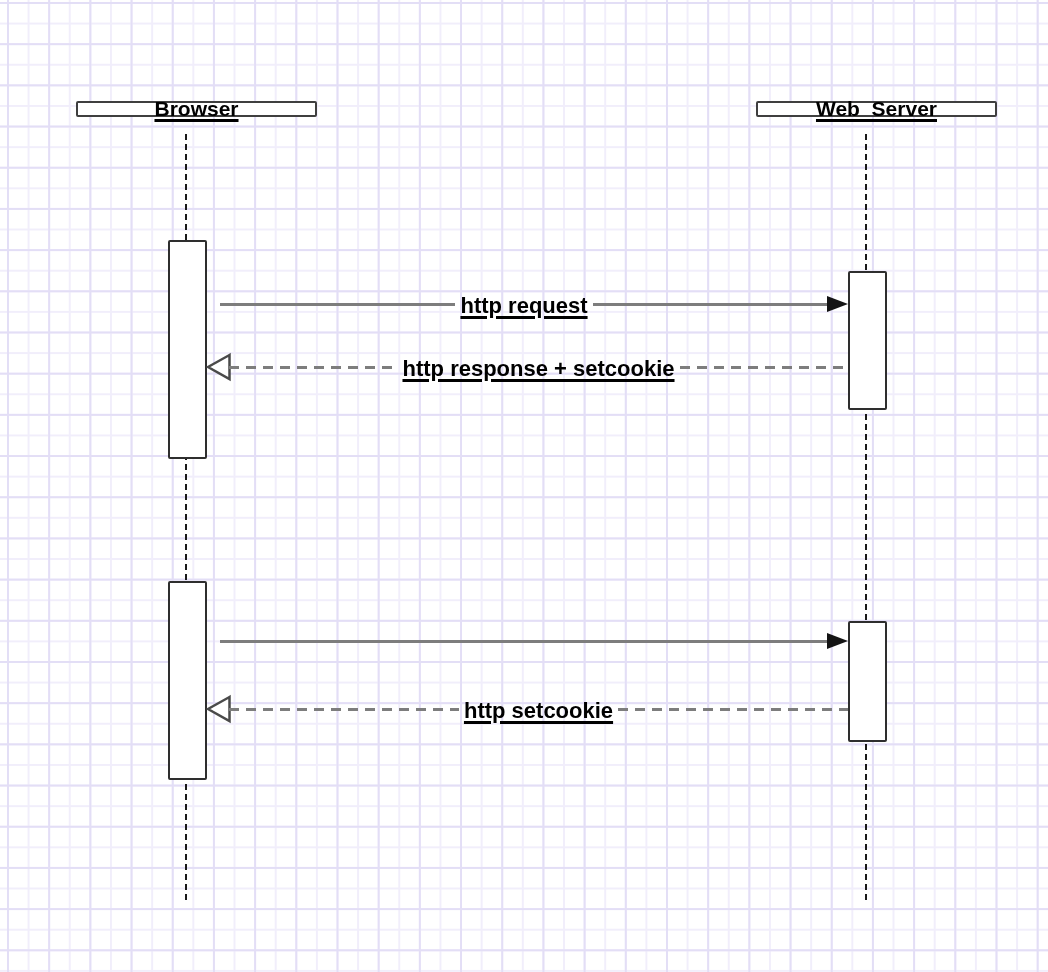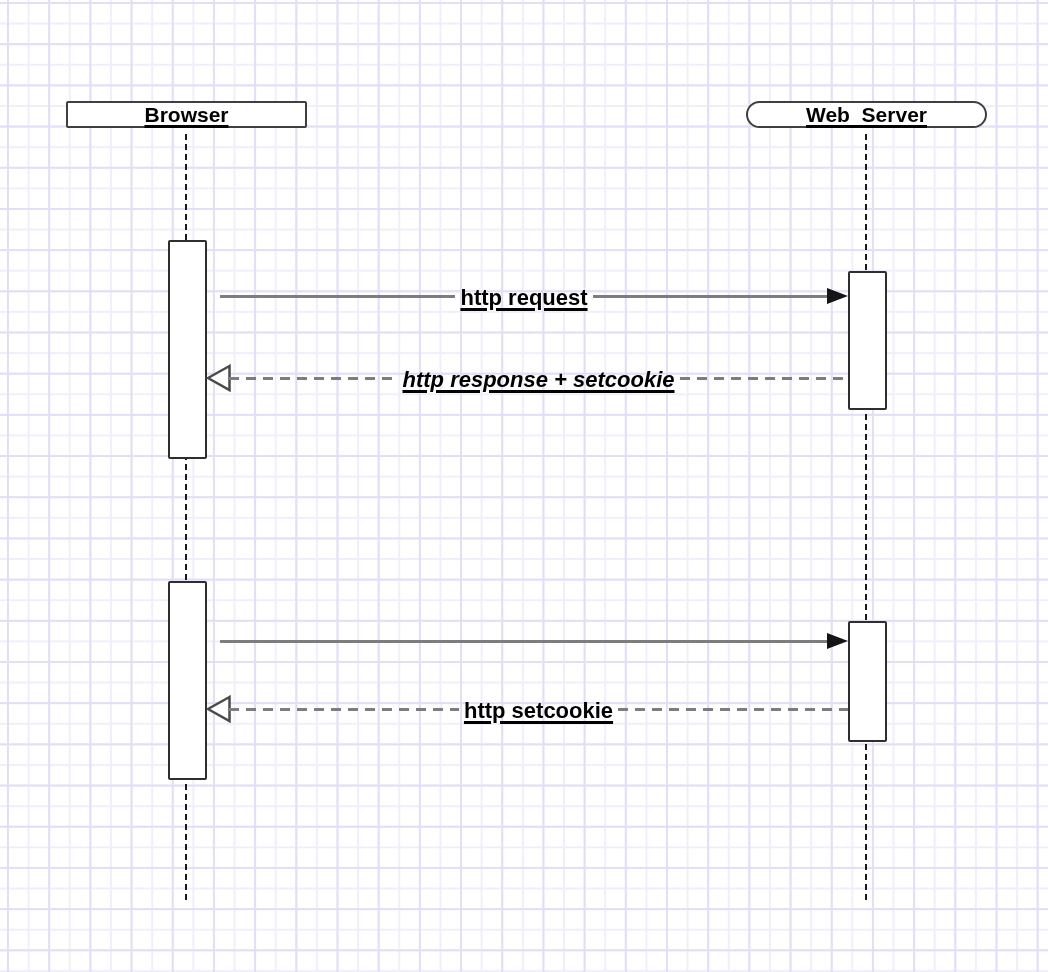"Browser" .actor-box { height: 27px -> 16px; margin-left: none -> 10px }
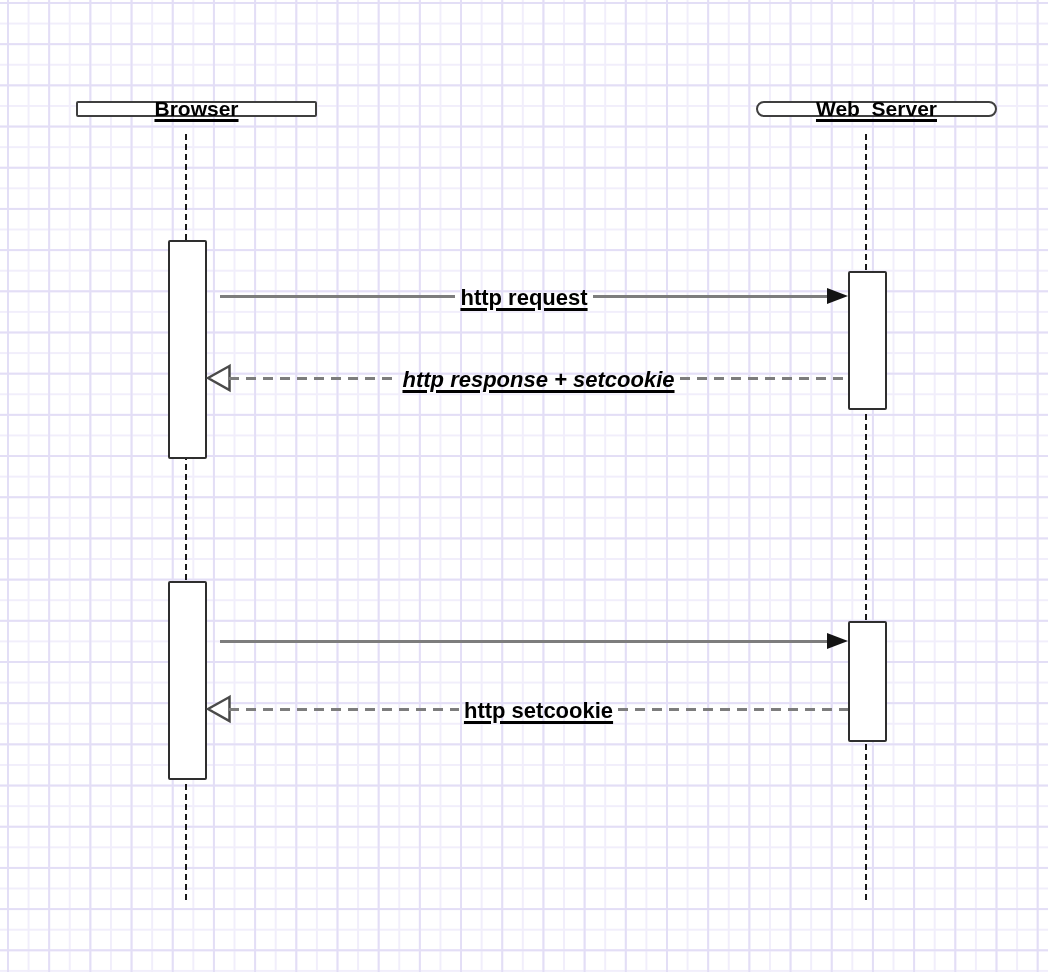"Web Server" div.actor-box { border-radius: 15px -> none }
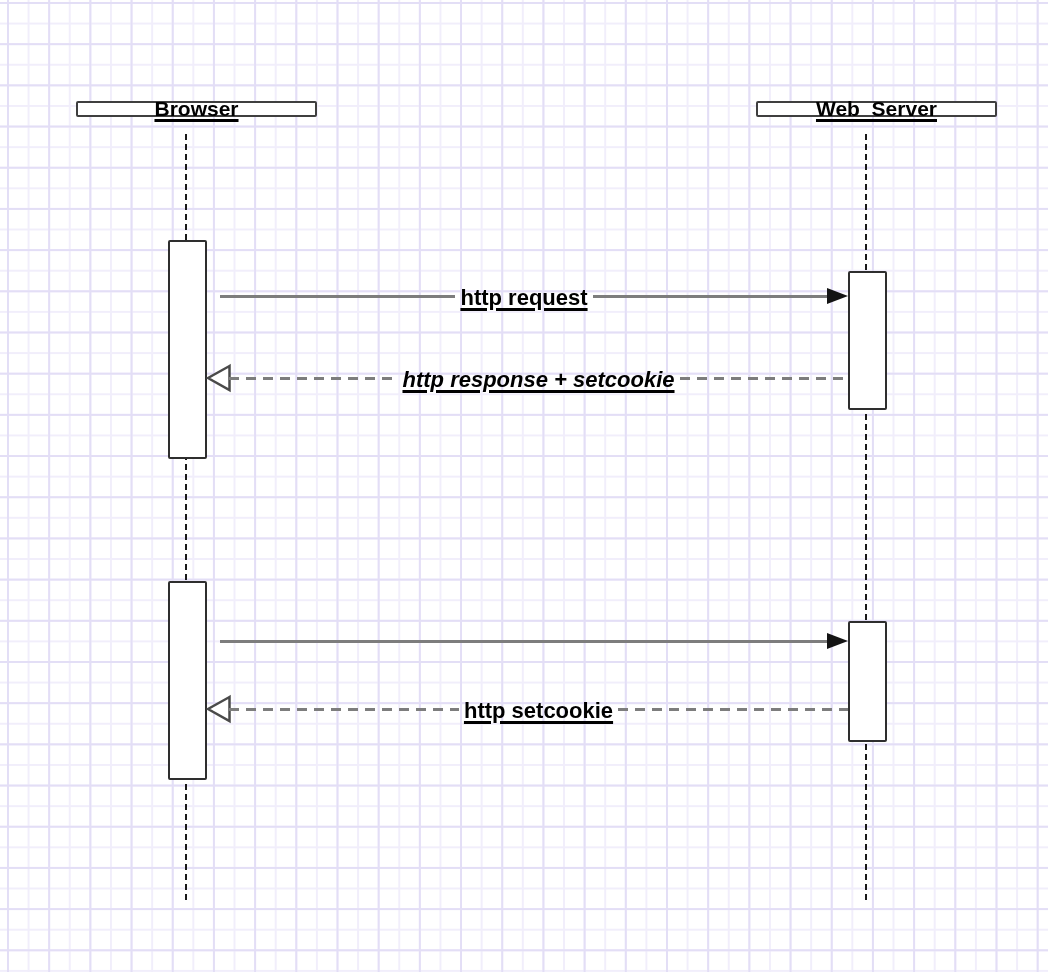"http request" div.message { top: 278px -> 286px }
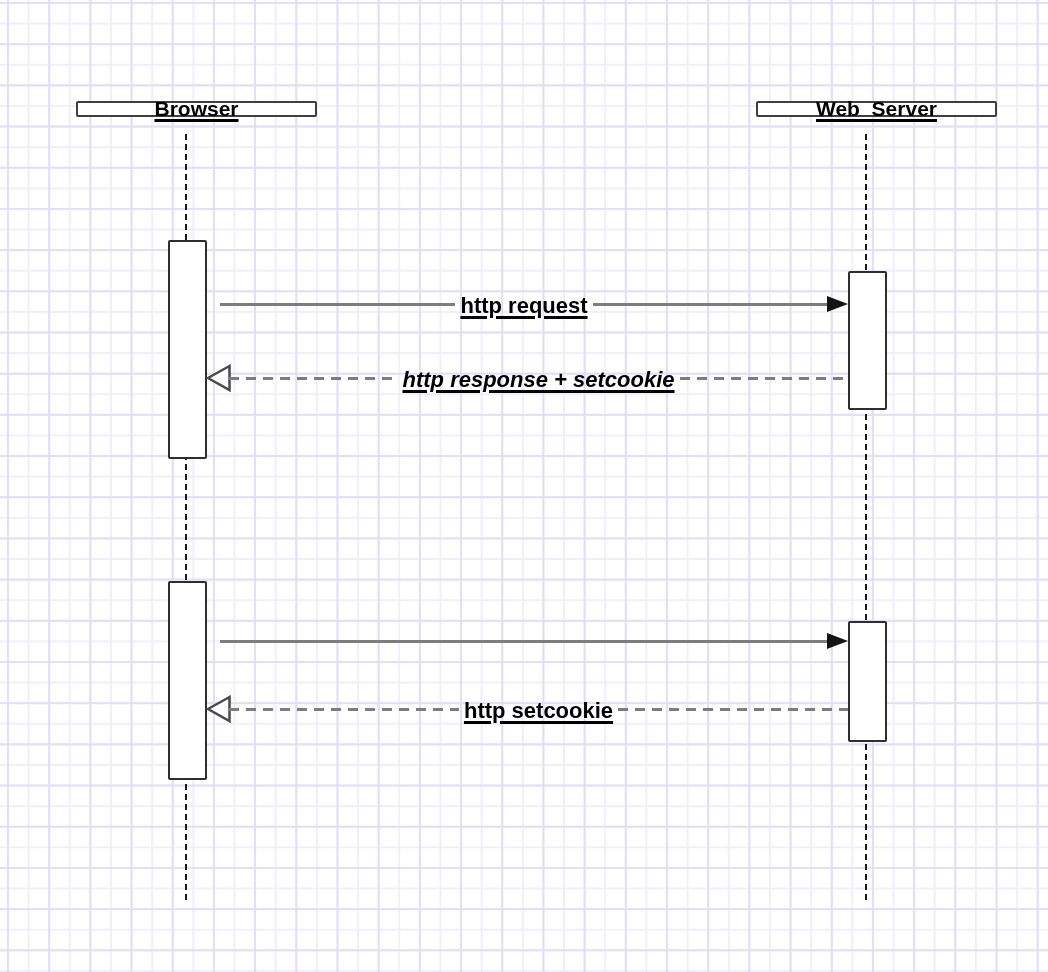"http response + setcookie" div.message { font-style: italic -> none; top: 360px -> 349px }
